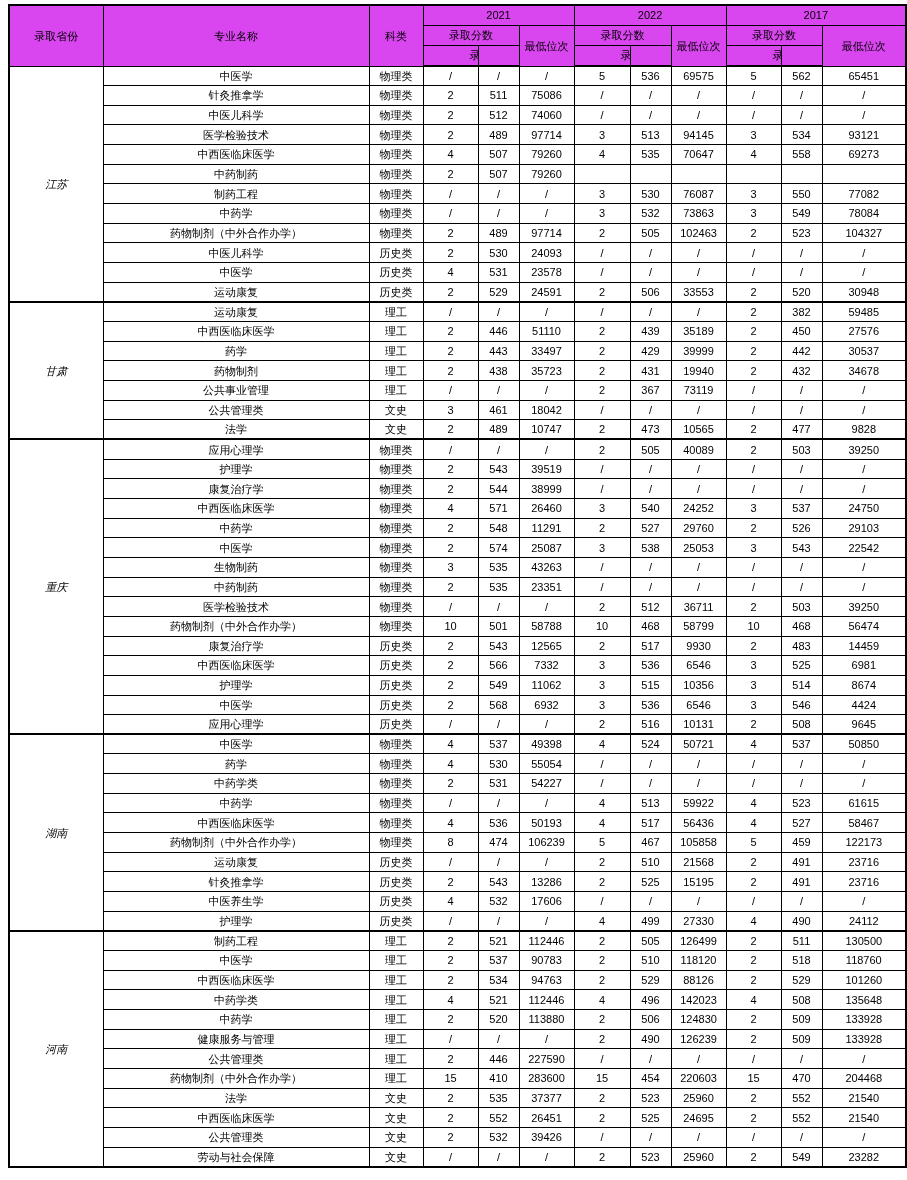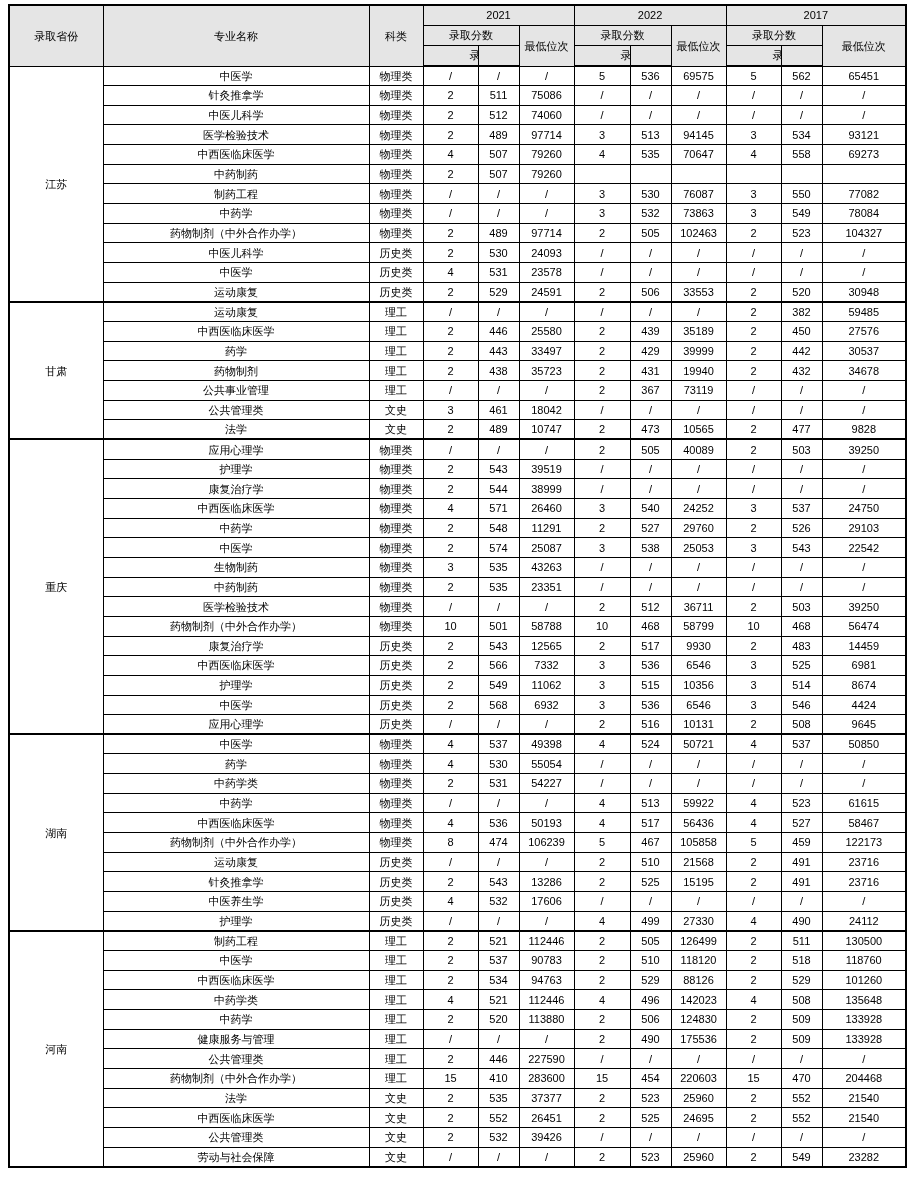"2021" thead th { background: #e5e5e5 -> #d946ef }
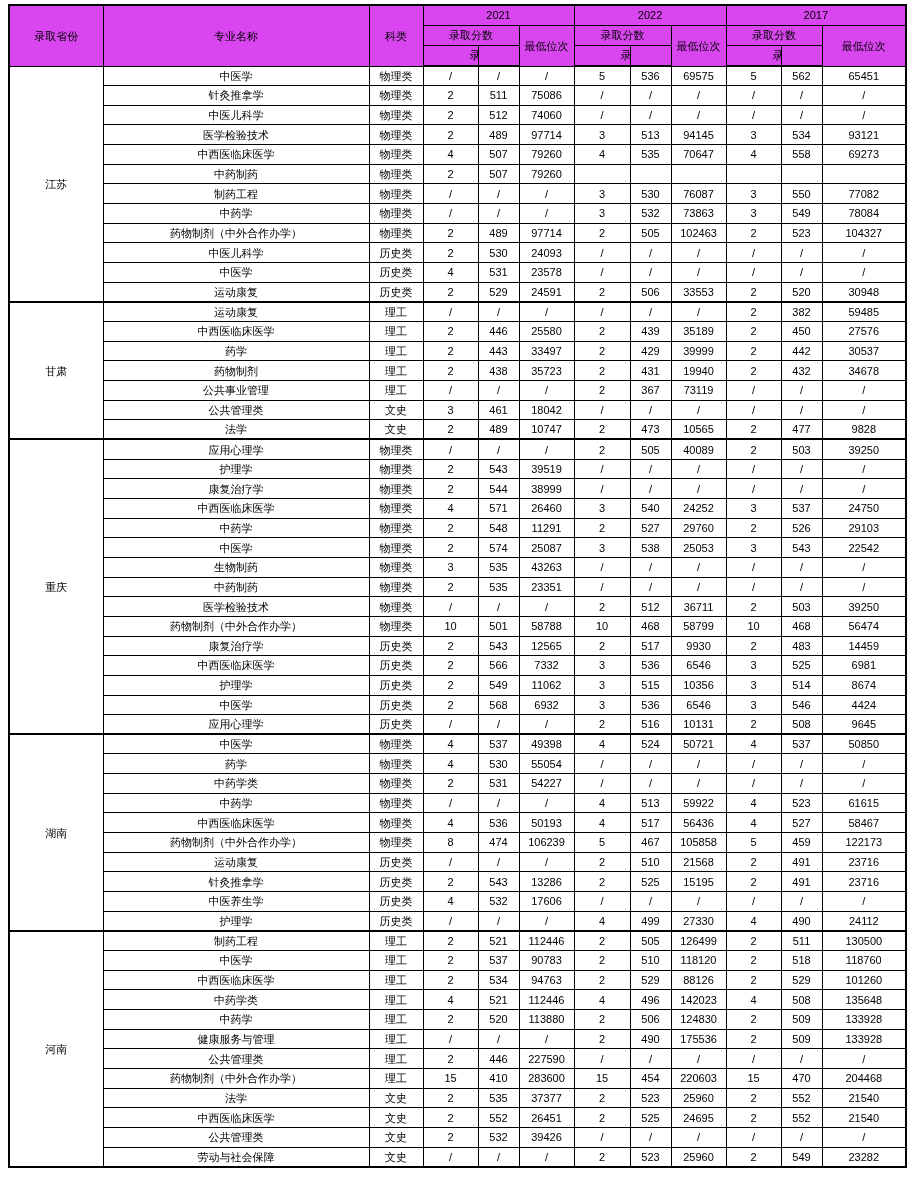"江苏" td.province-cell { font-style: none -> italic }
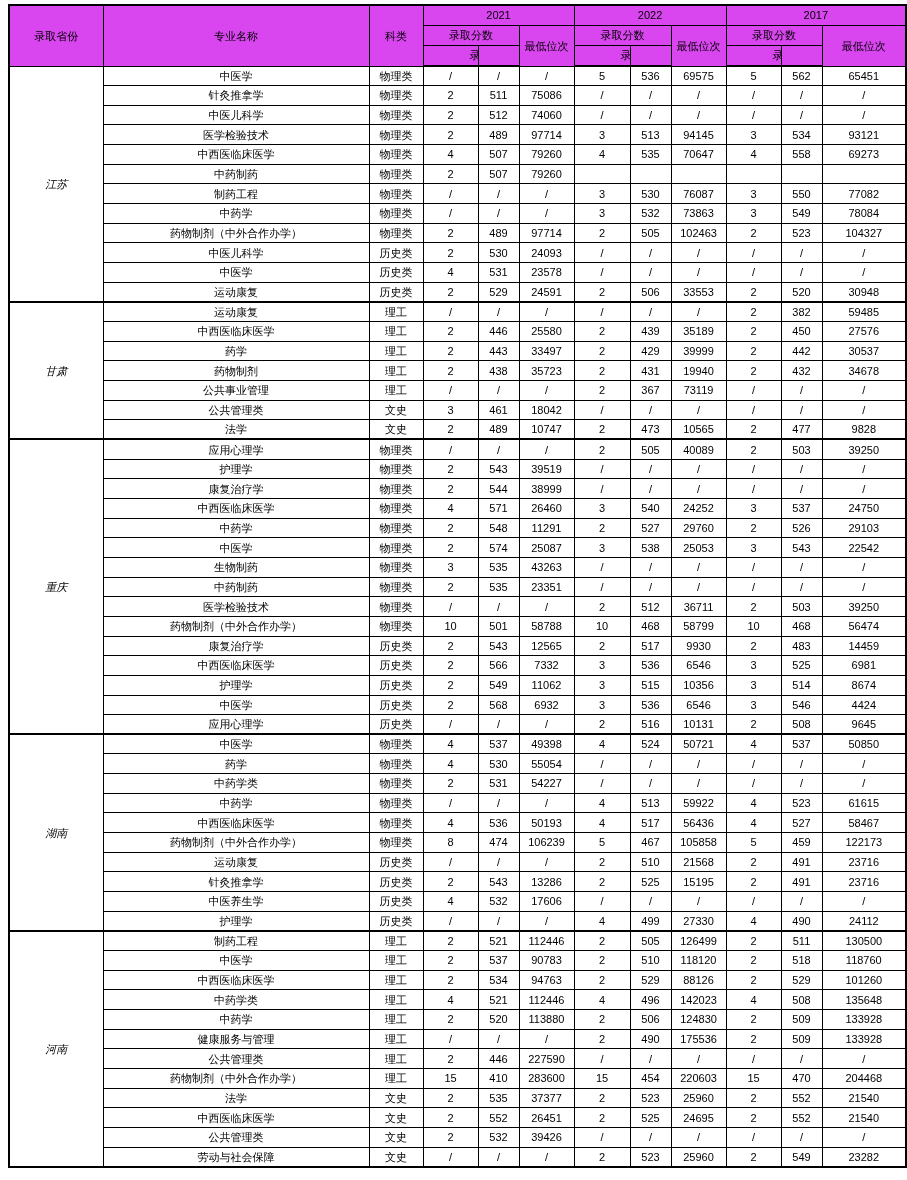"25580" td { text: 25580 -> 51110 }
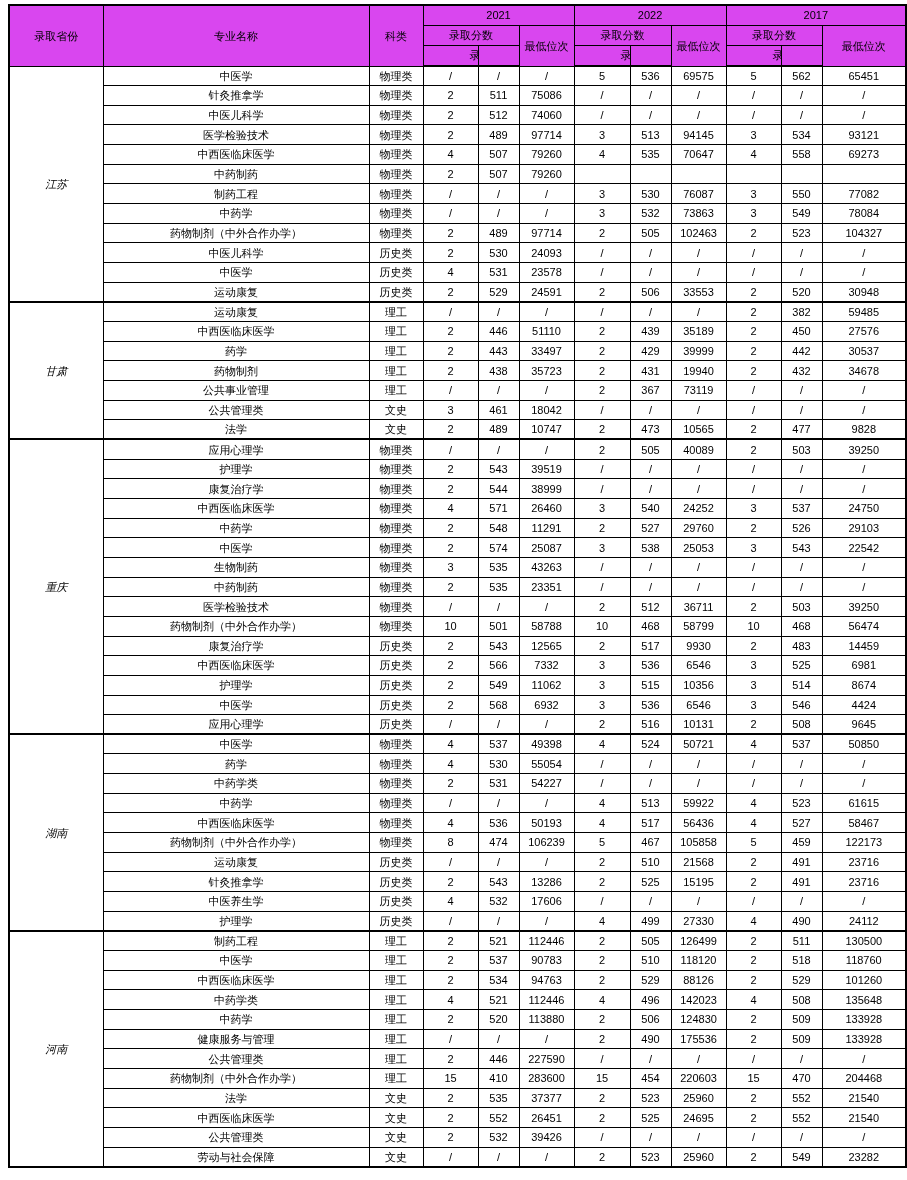"175536" td { text: 175536 -> 126239 }
